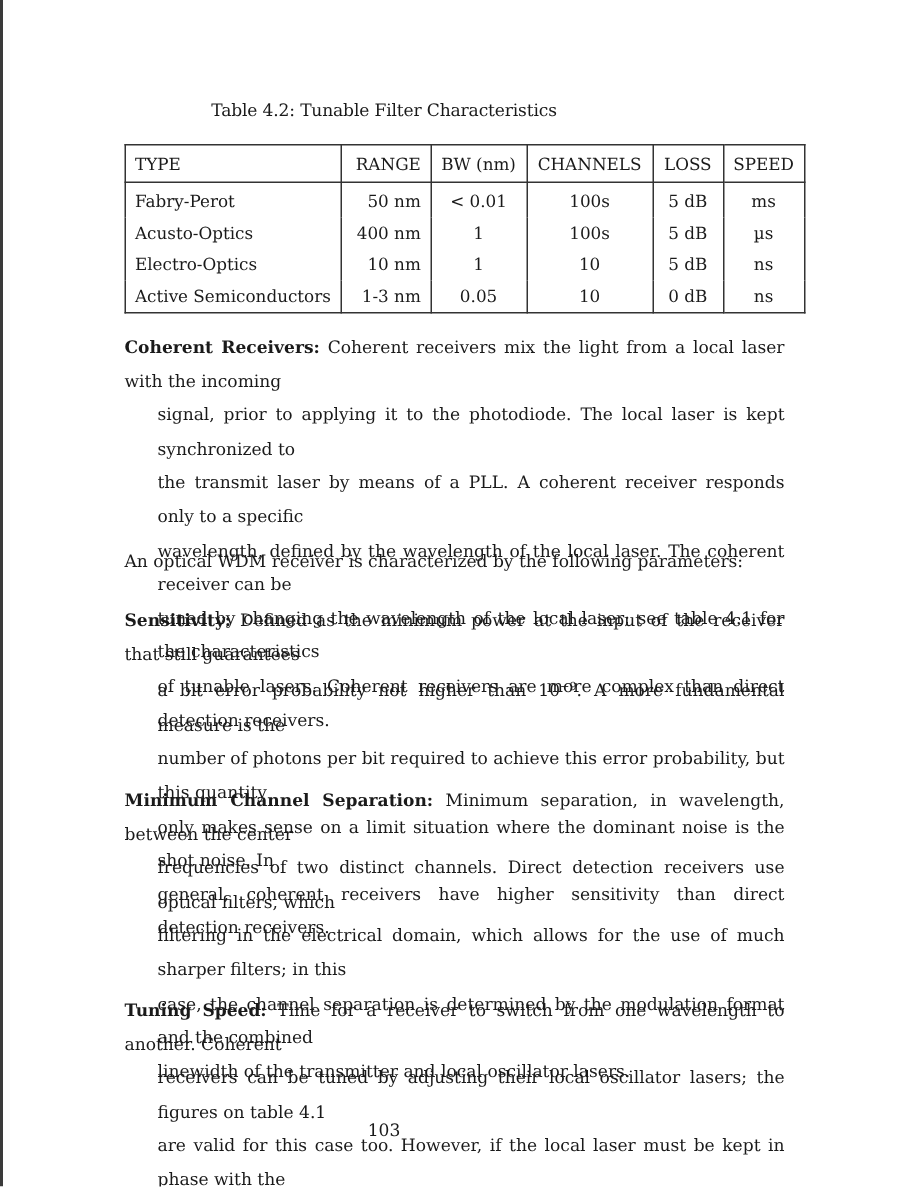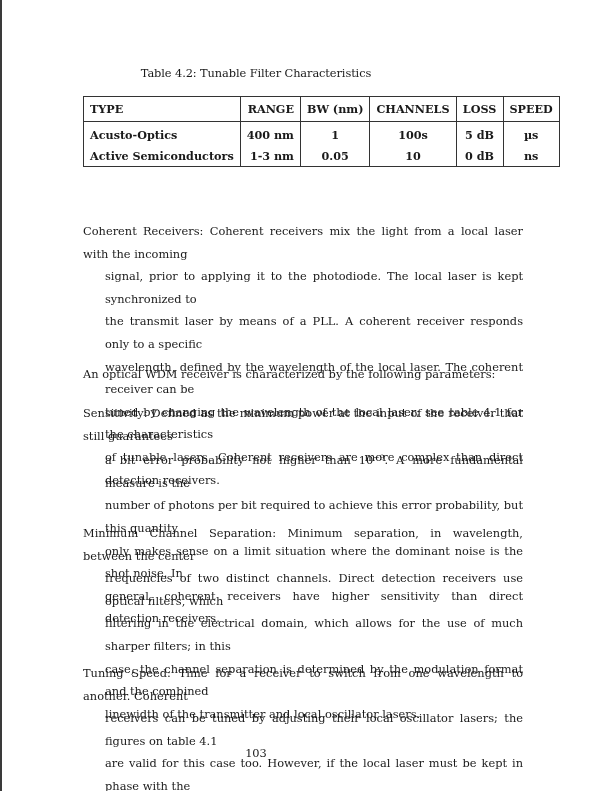"TYPE" table.filters th, table.filters td { font-weight: bold -> normal }
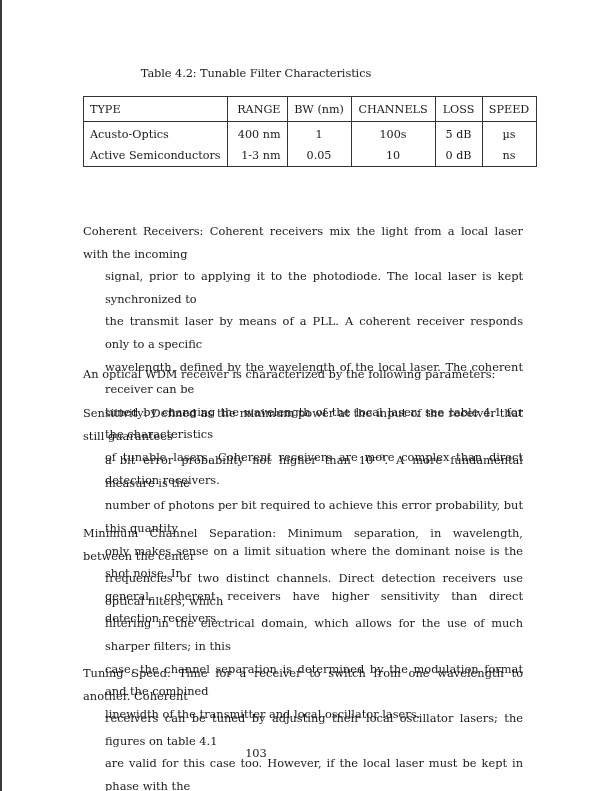"Fabry-Perot" tr { html: none -> <tr> <td>Fabry-Perot</td> <td>50 nm</td> <td>&lt; 0.01</td> <td>100s</td> <td>5 dB</td> <td>ms</td> </tr> }
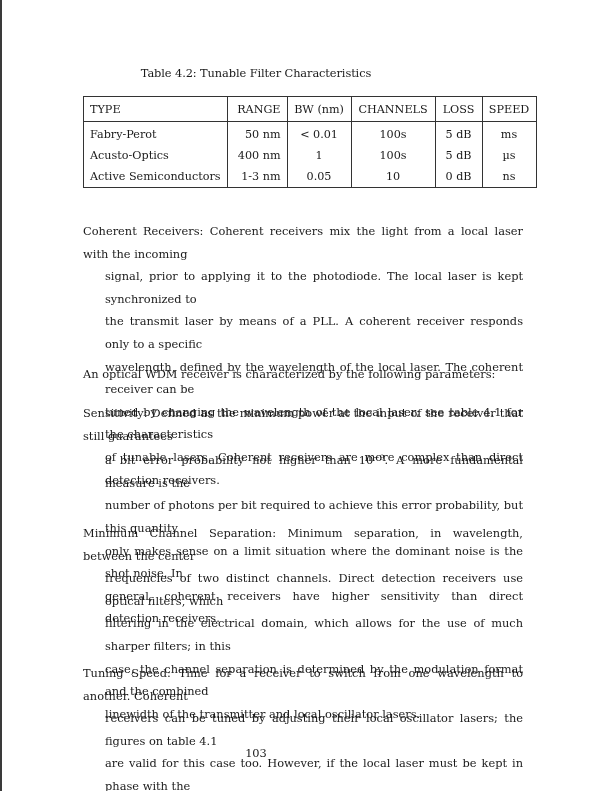"Electro-Optics" tr { html: none -> <tr> <td>Electro-Optics</td> <td>10 nm</td> <td>1</td> <td>10</td> <td>5 dB</td> <td>ns</td> </tr> }
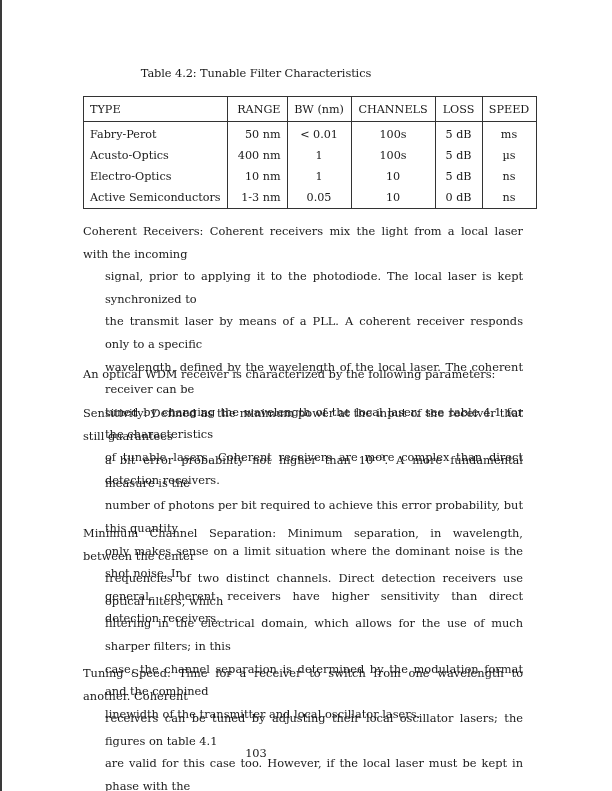"Coherent Receivers:" .para .term { font-weight: normal -> bold }
